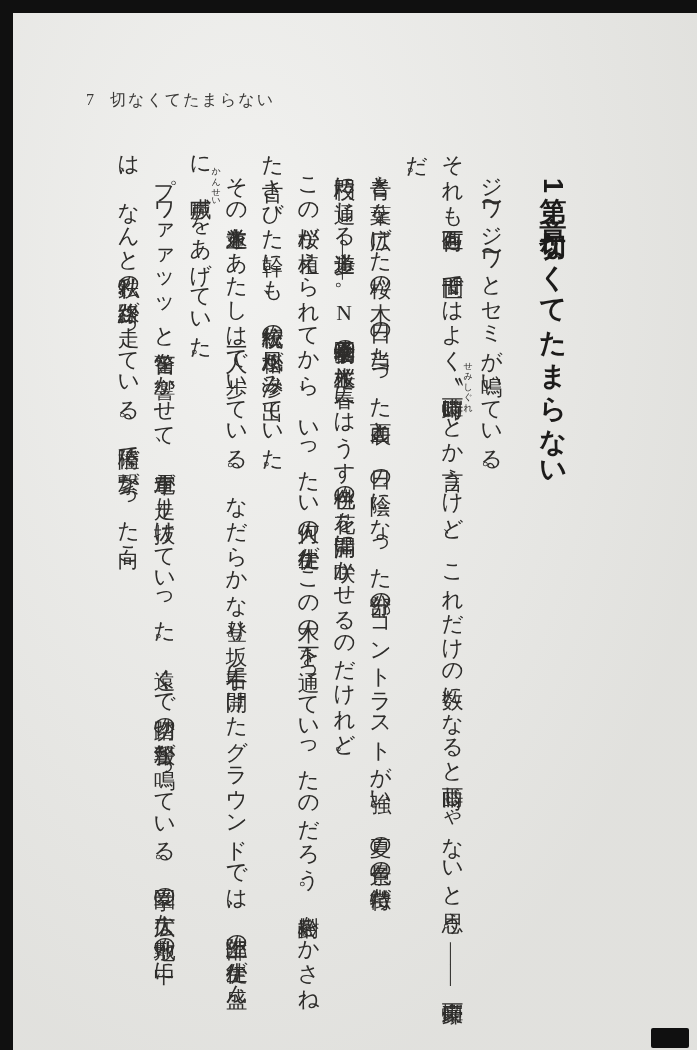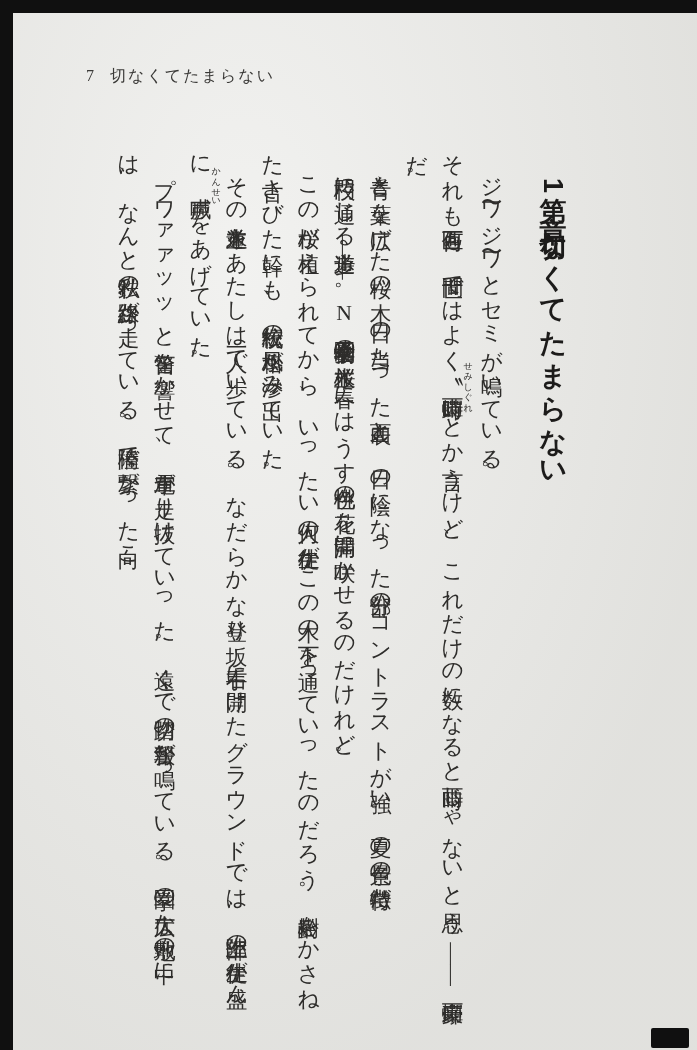"7 切なくてたまらない" .page-header { top: 66px -> 90px }
